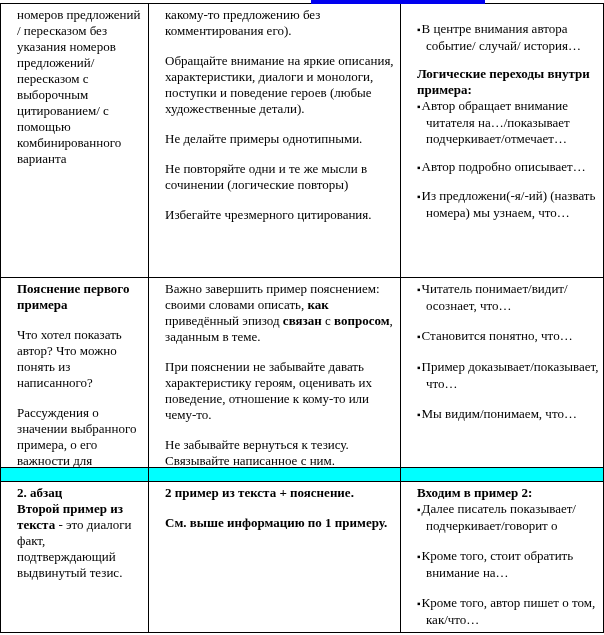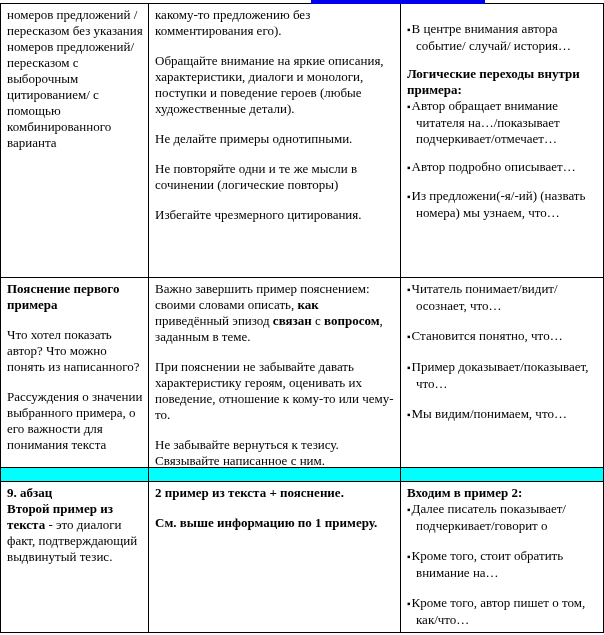"номеров предложений / пересказом без" .cell { padding: 3px 4px 0 6px -> 3px 4px 0 16px }
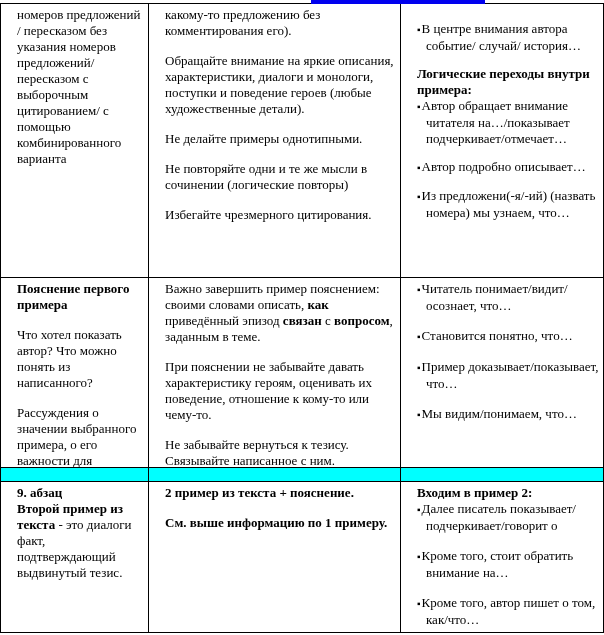"9. абзац" p.b { text: 9 -> 2 }
